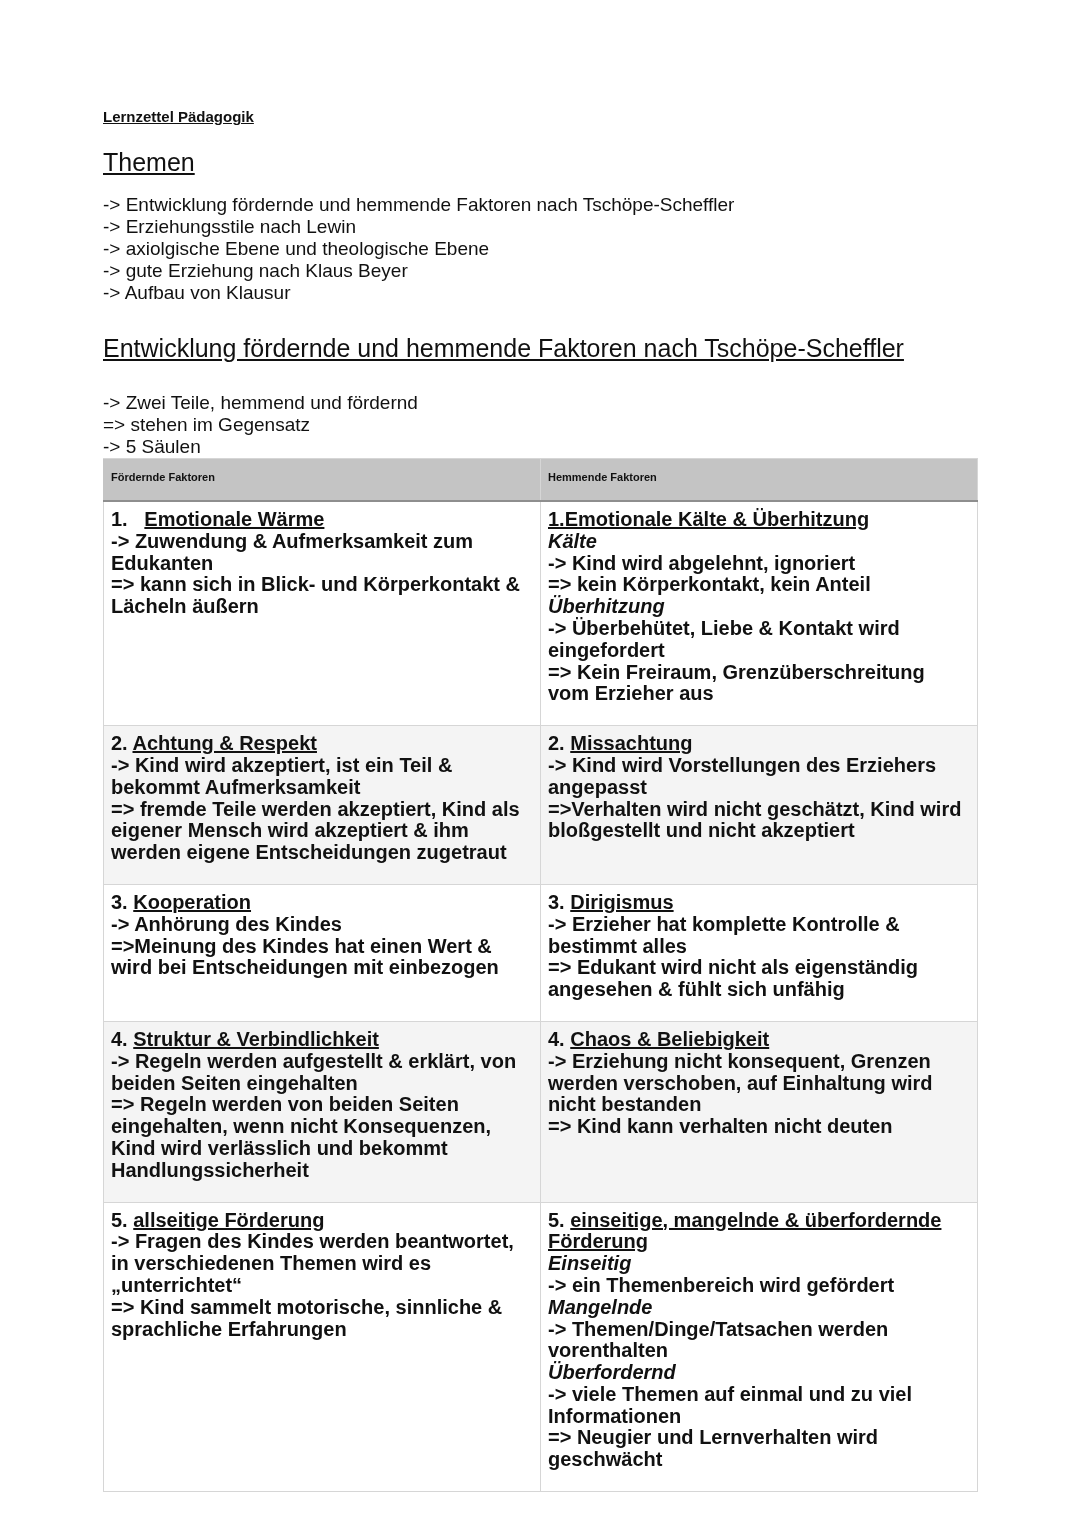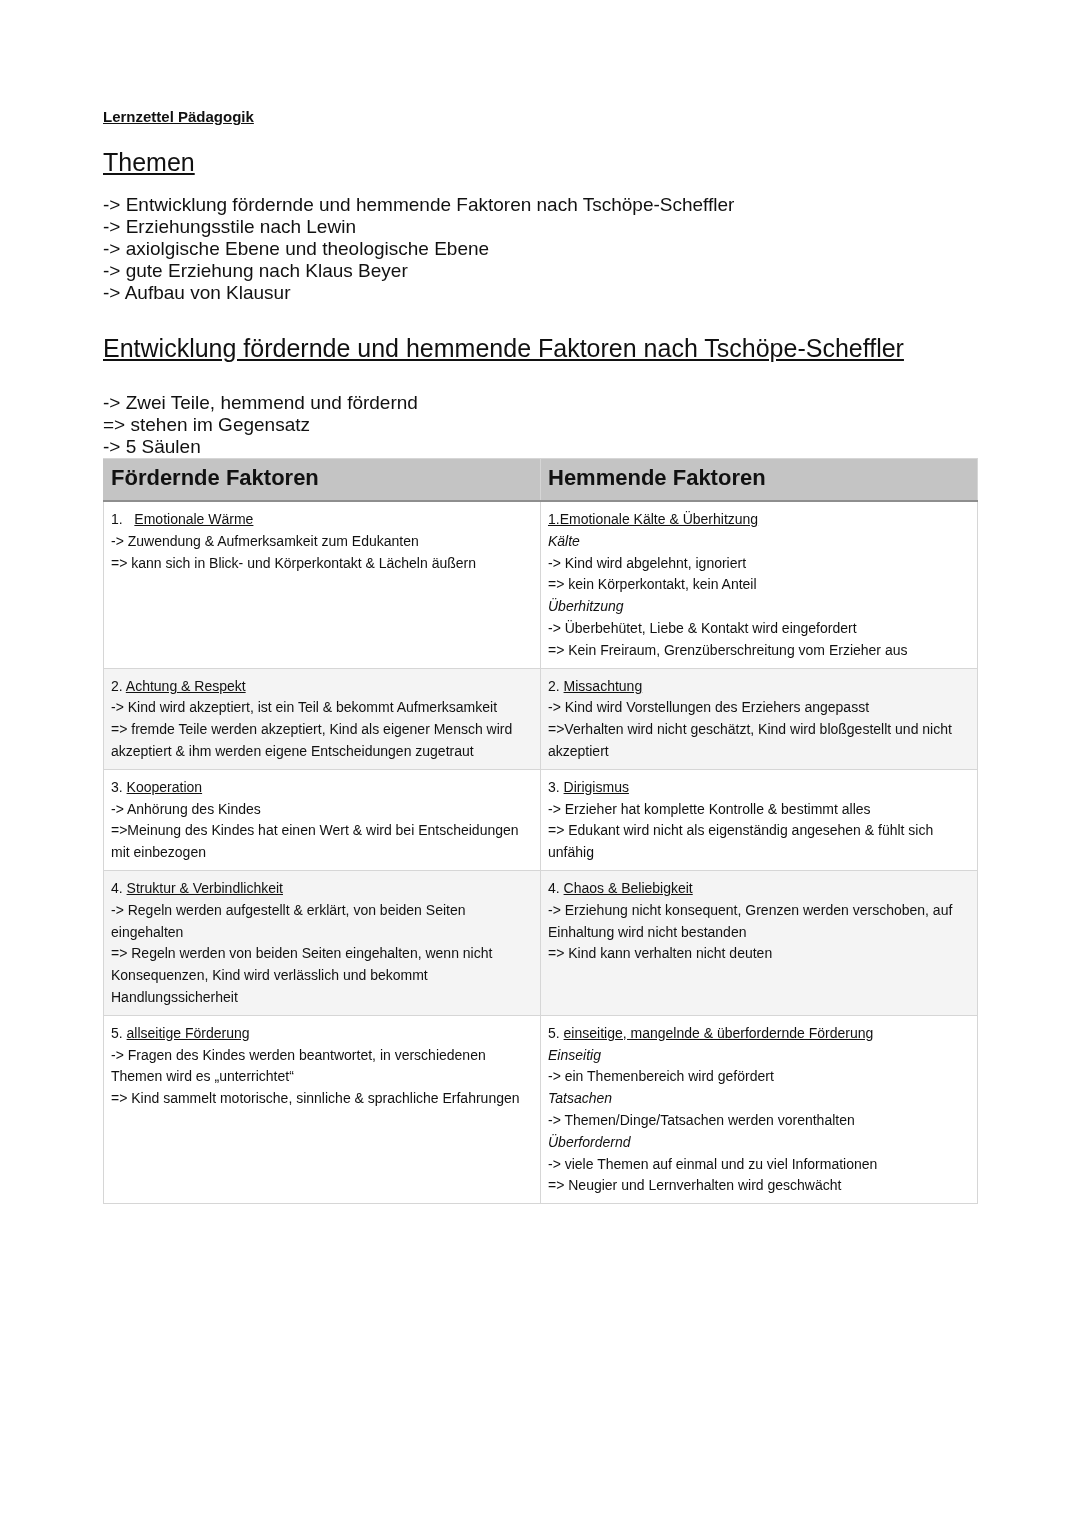"Fördernde Faktoren" table.factors th { font-size: 22px -> 11px }
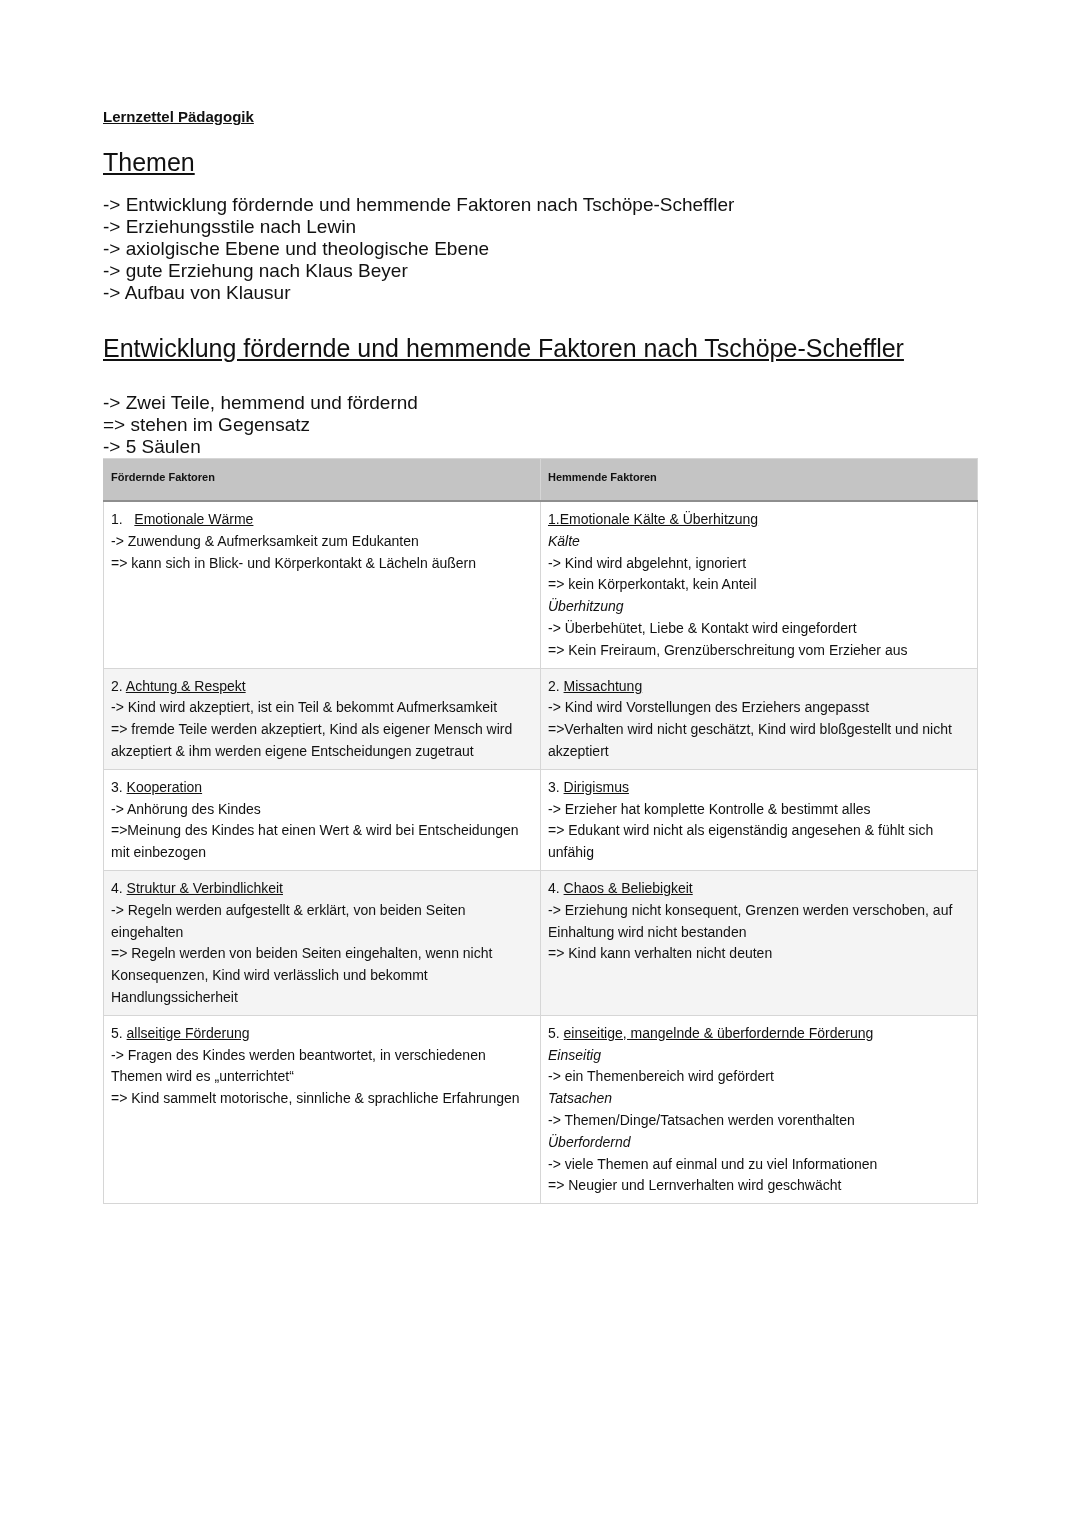"1. Emotionale Wärme" table.factors th, table.factors td { font-size: 14px -> 20px; font-weight: none -> bold; padding: 7px 7px 6px 7px -> 7px 7px 20px 7px }
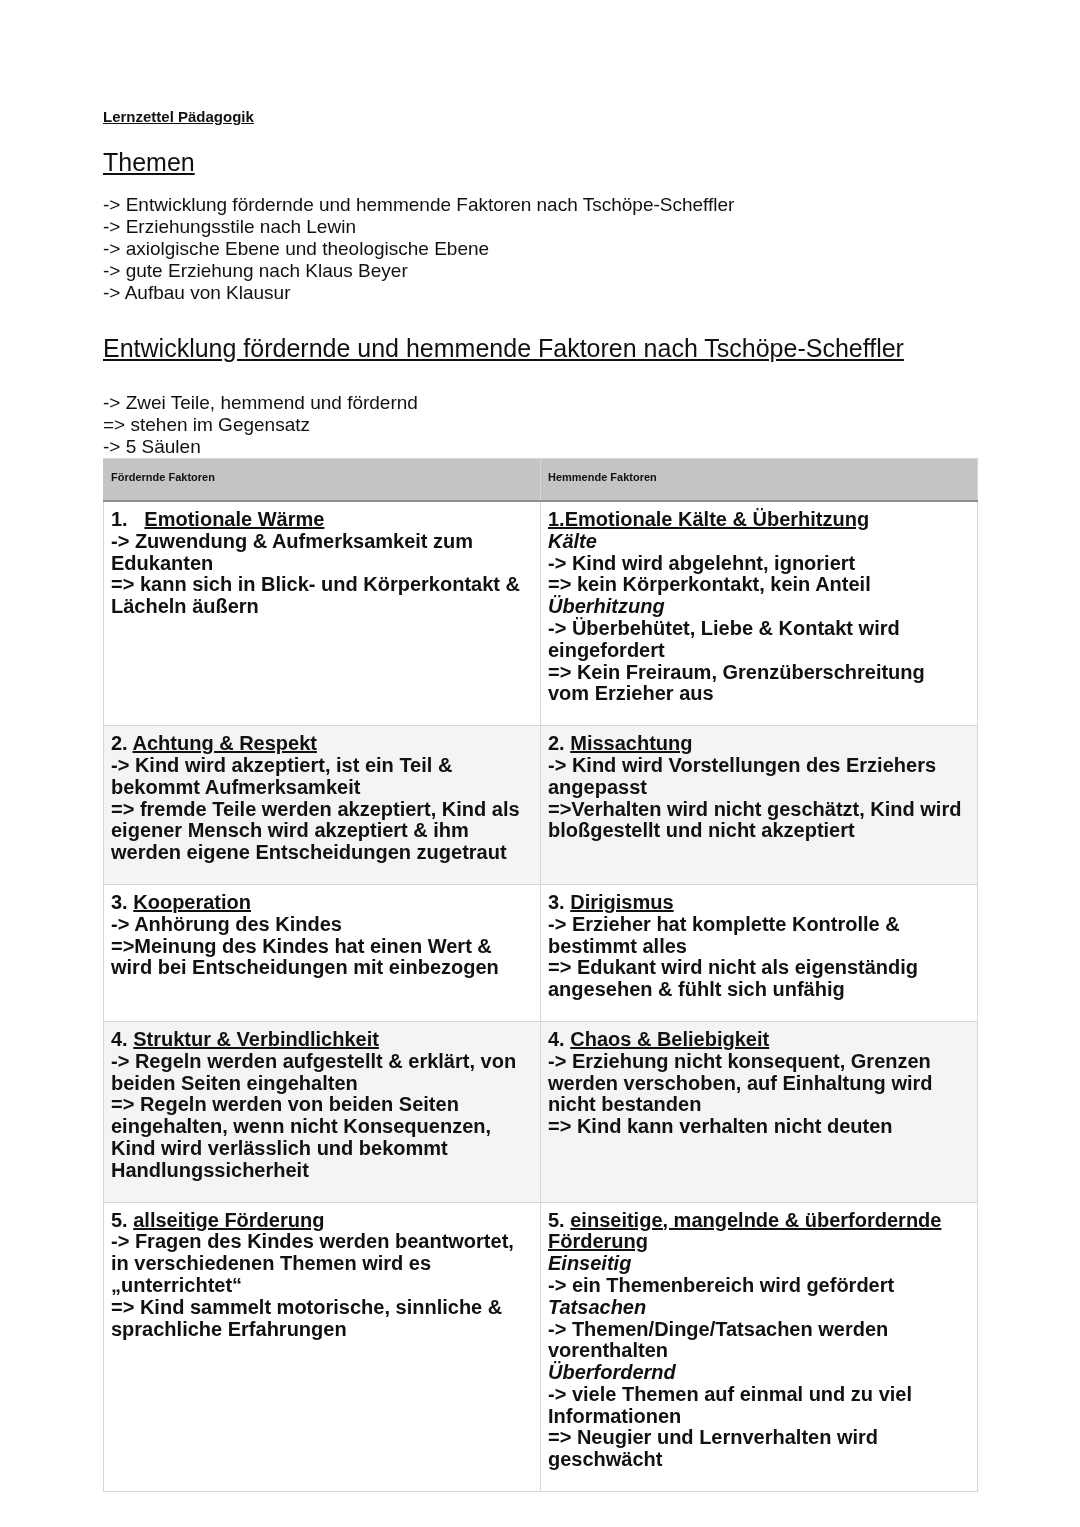"Tatsachen" span.cell-line { text: Tatsachen -> Mangelnde }
